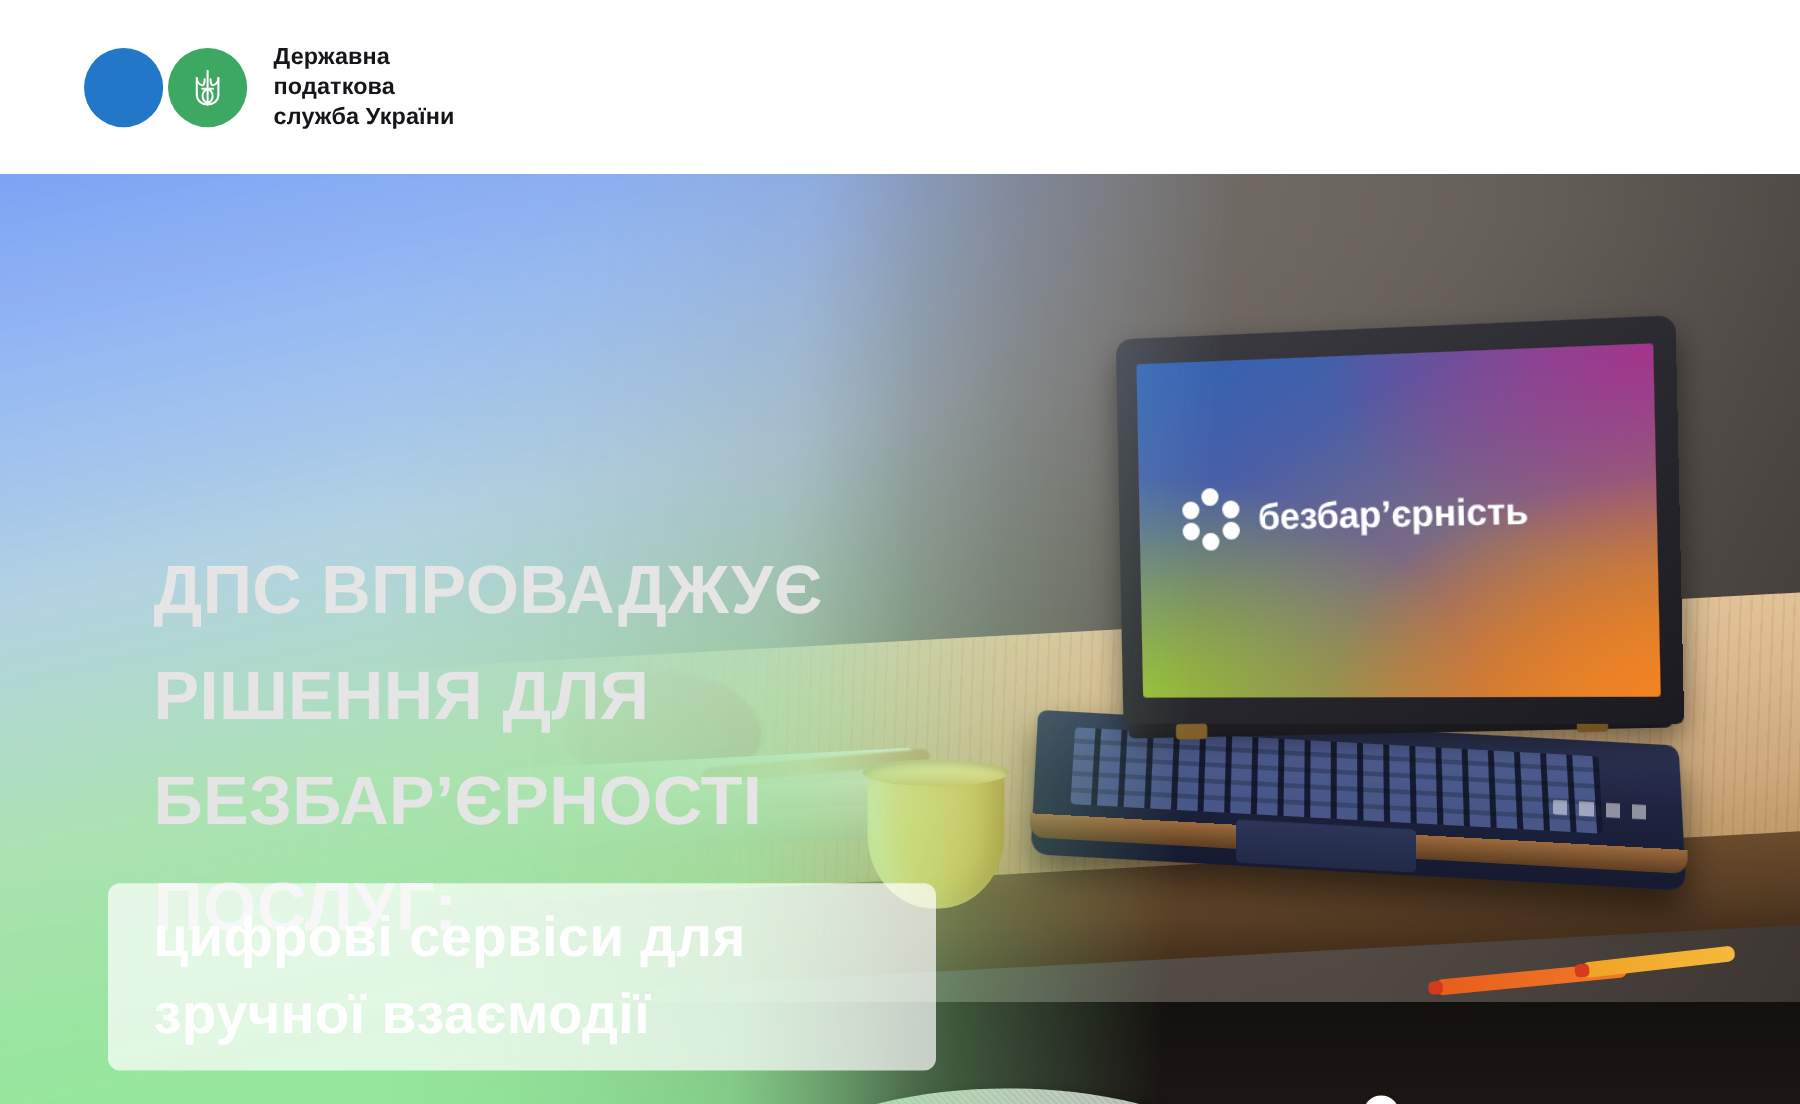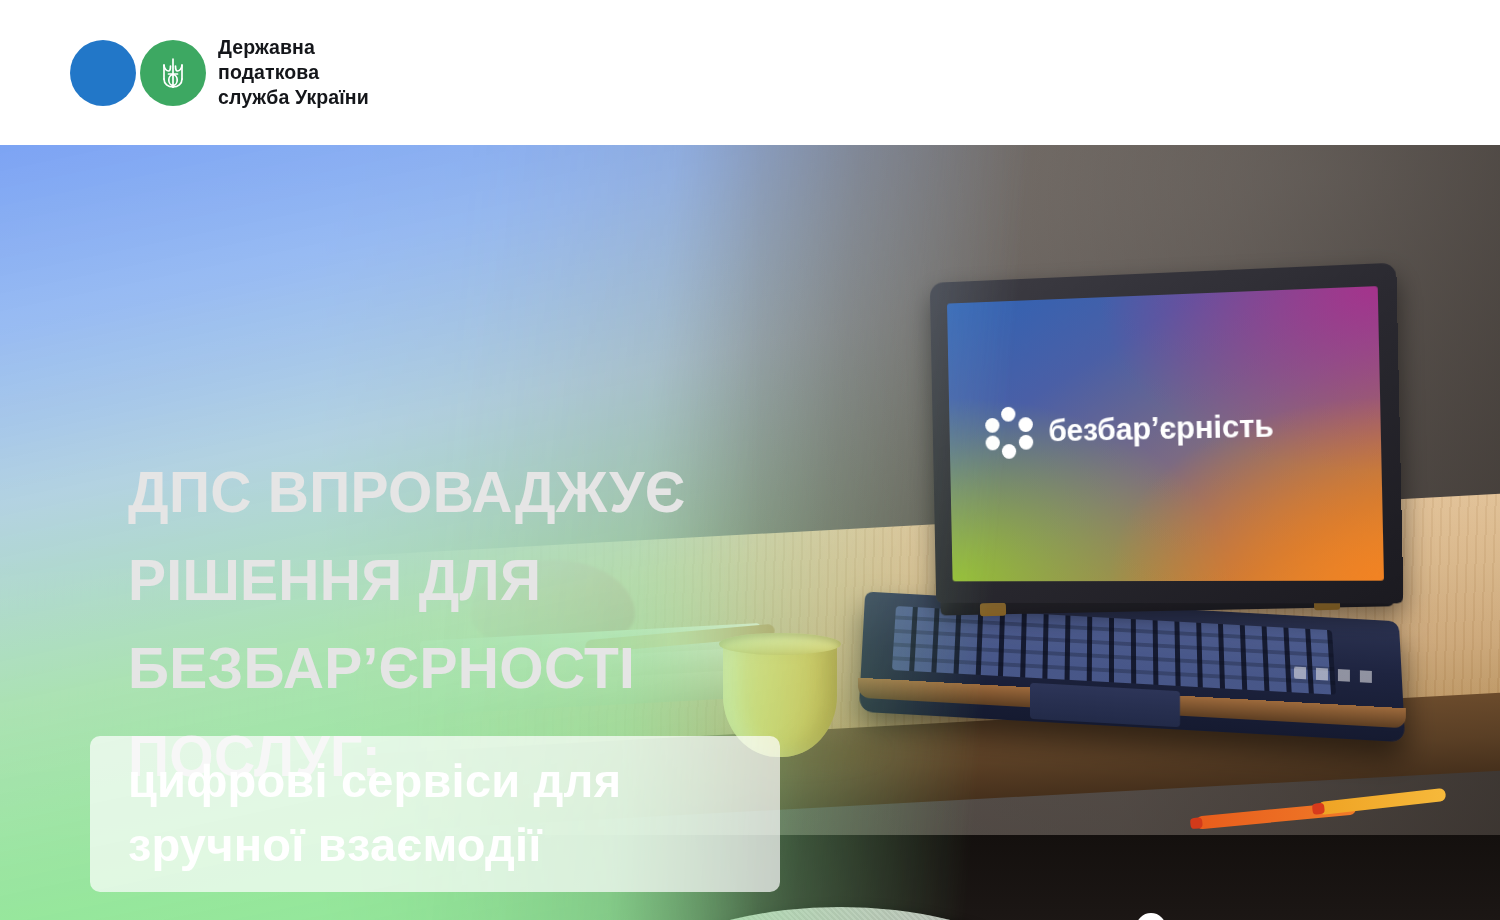"Державна" .org-name { margin-left: 18px -> 28px }
